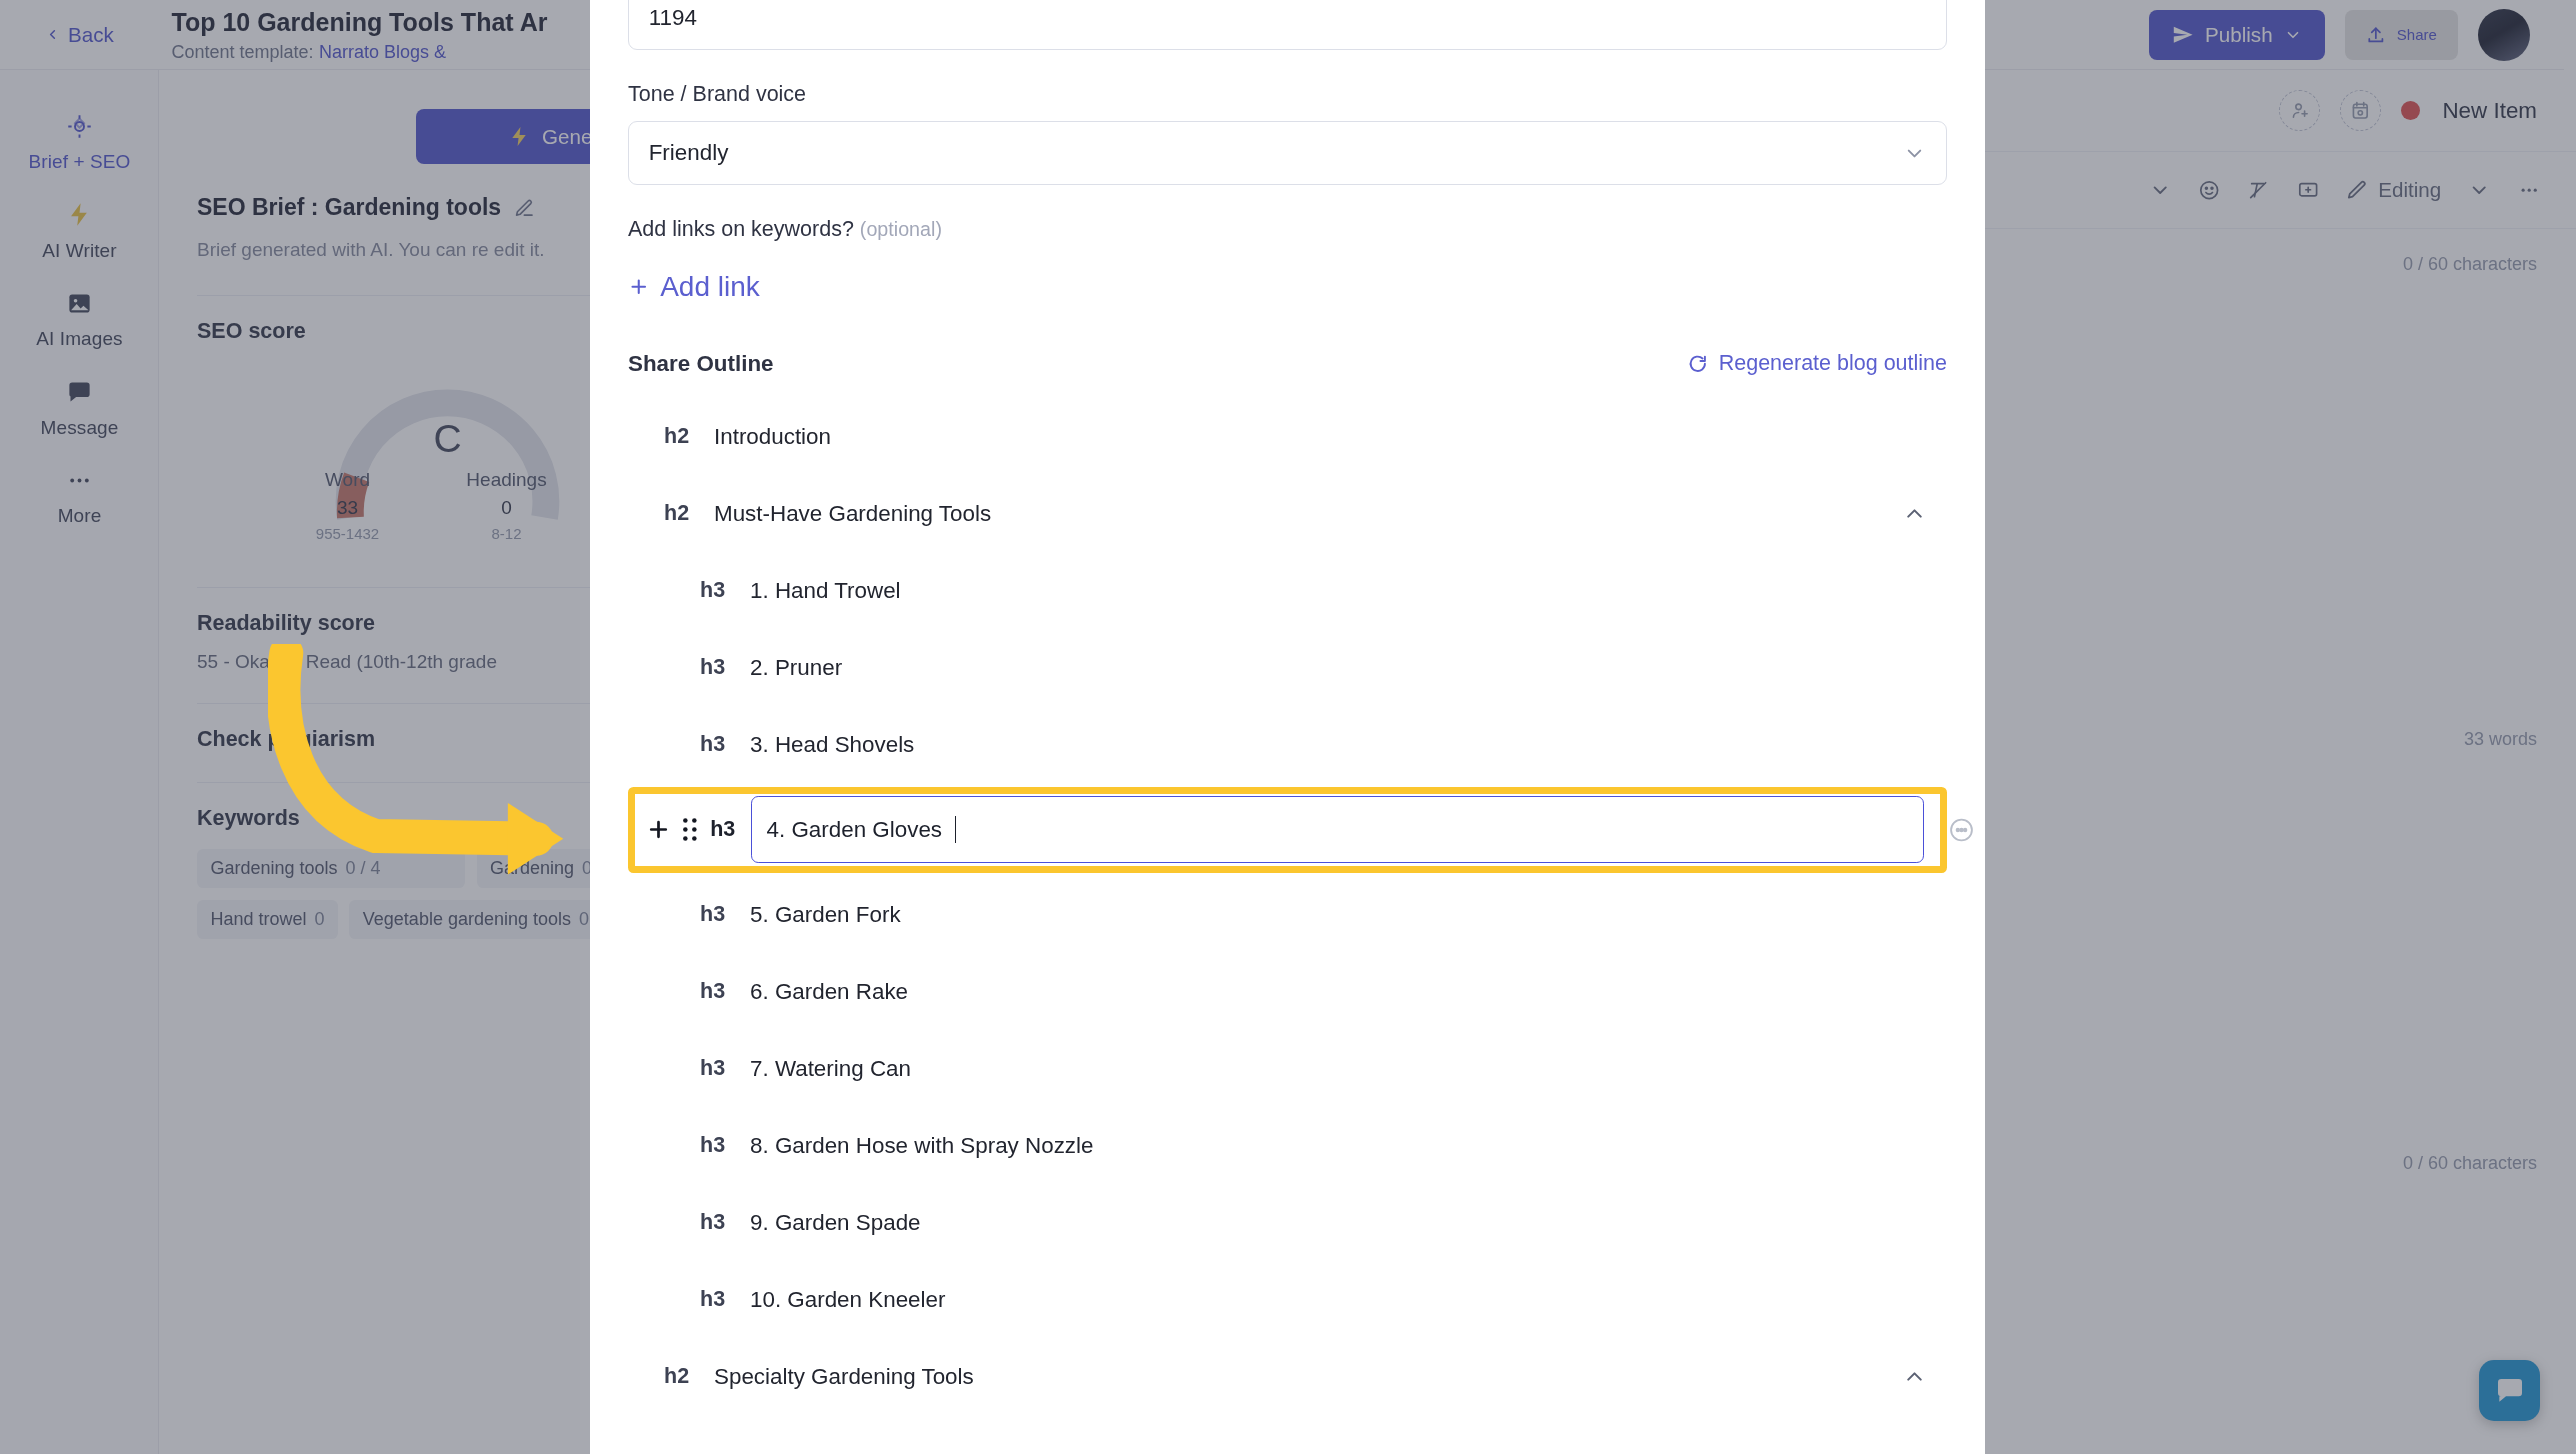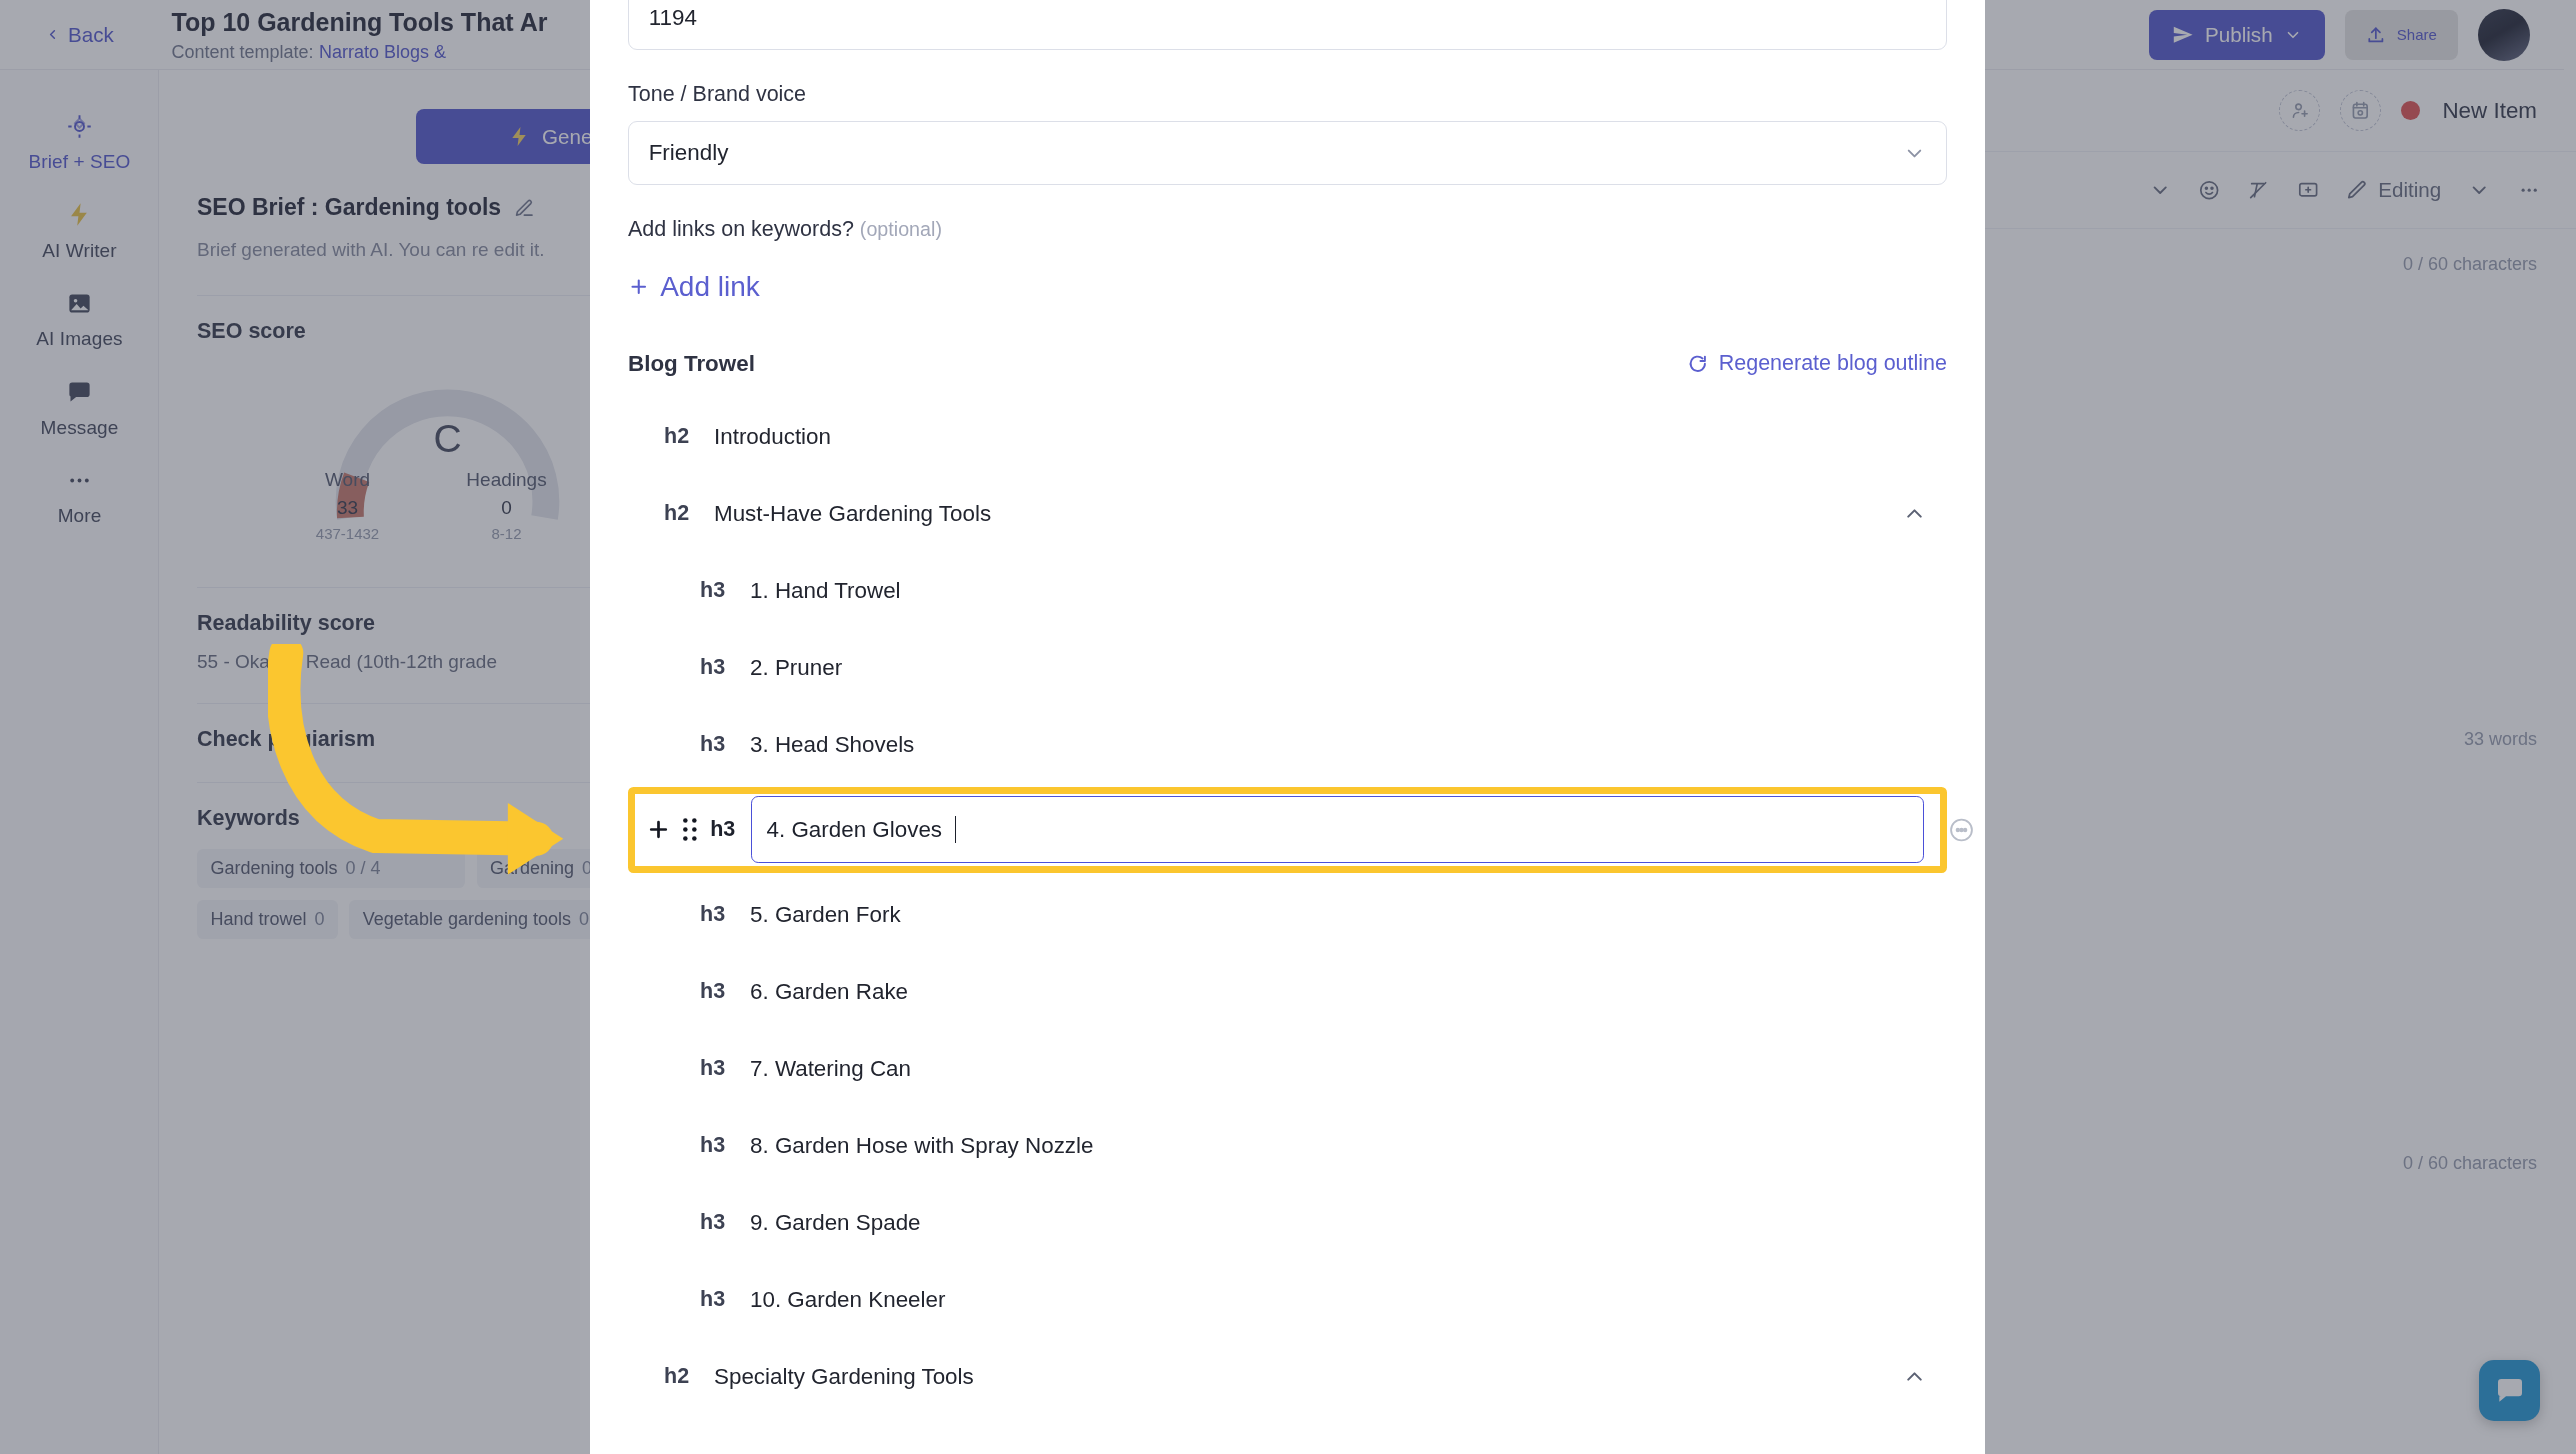"Blog Trowel" span.outline-title { text: Blog Trowel -> Share Outline }
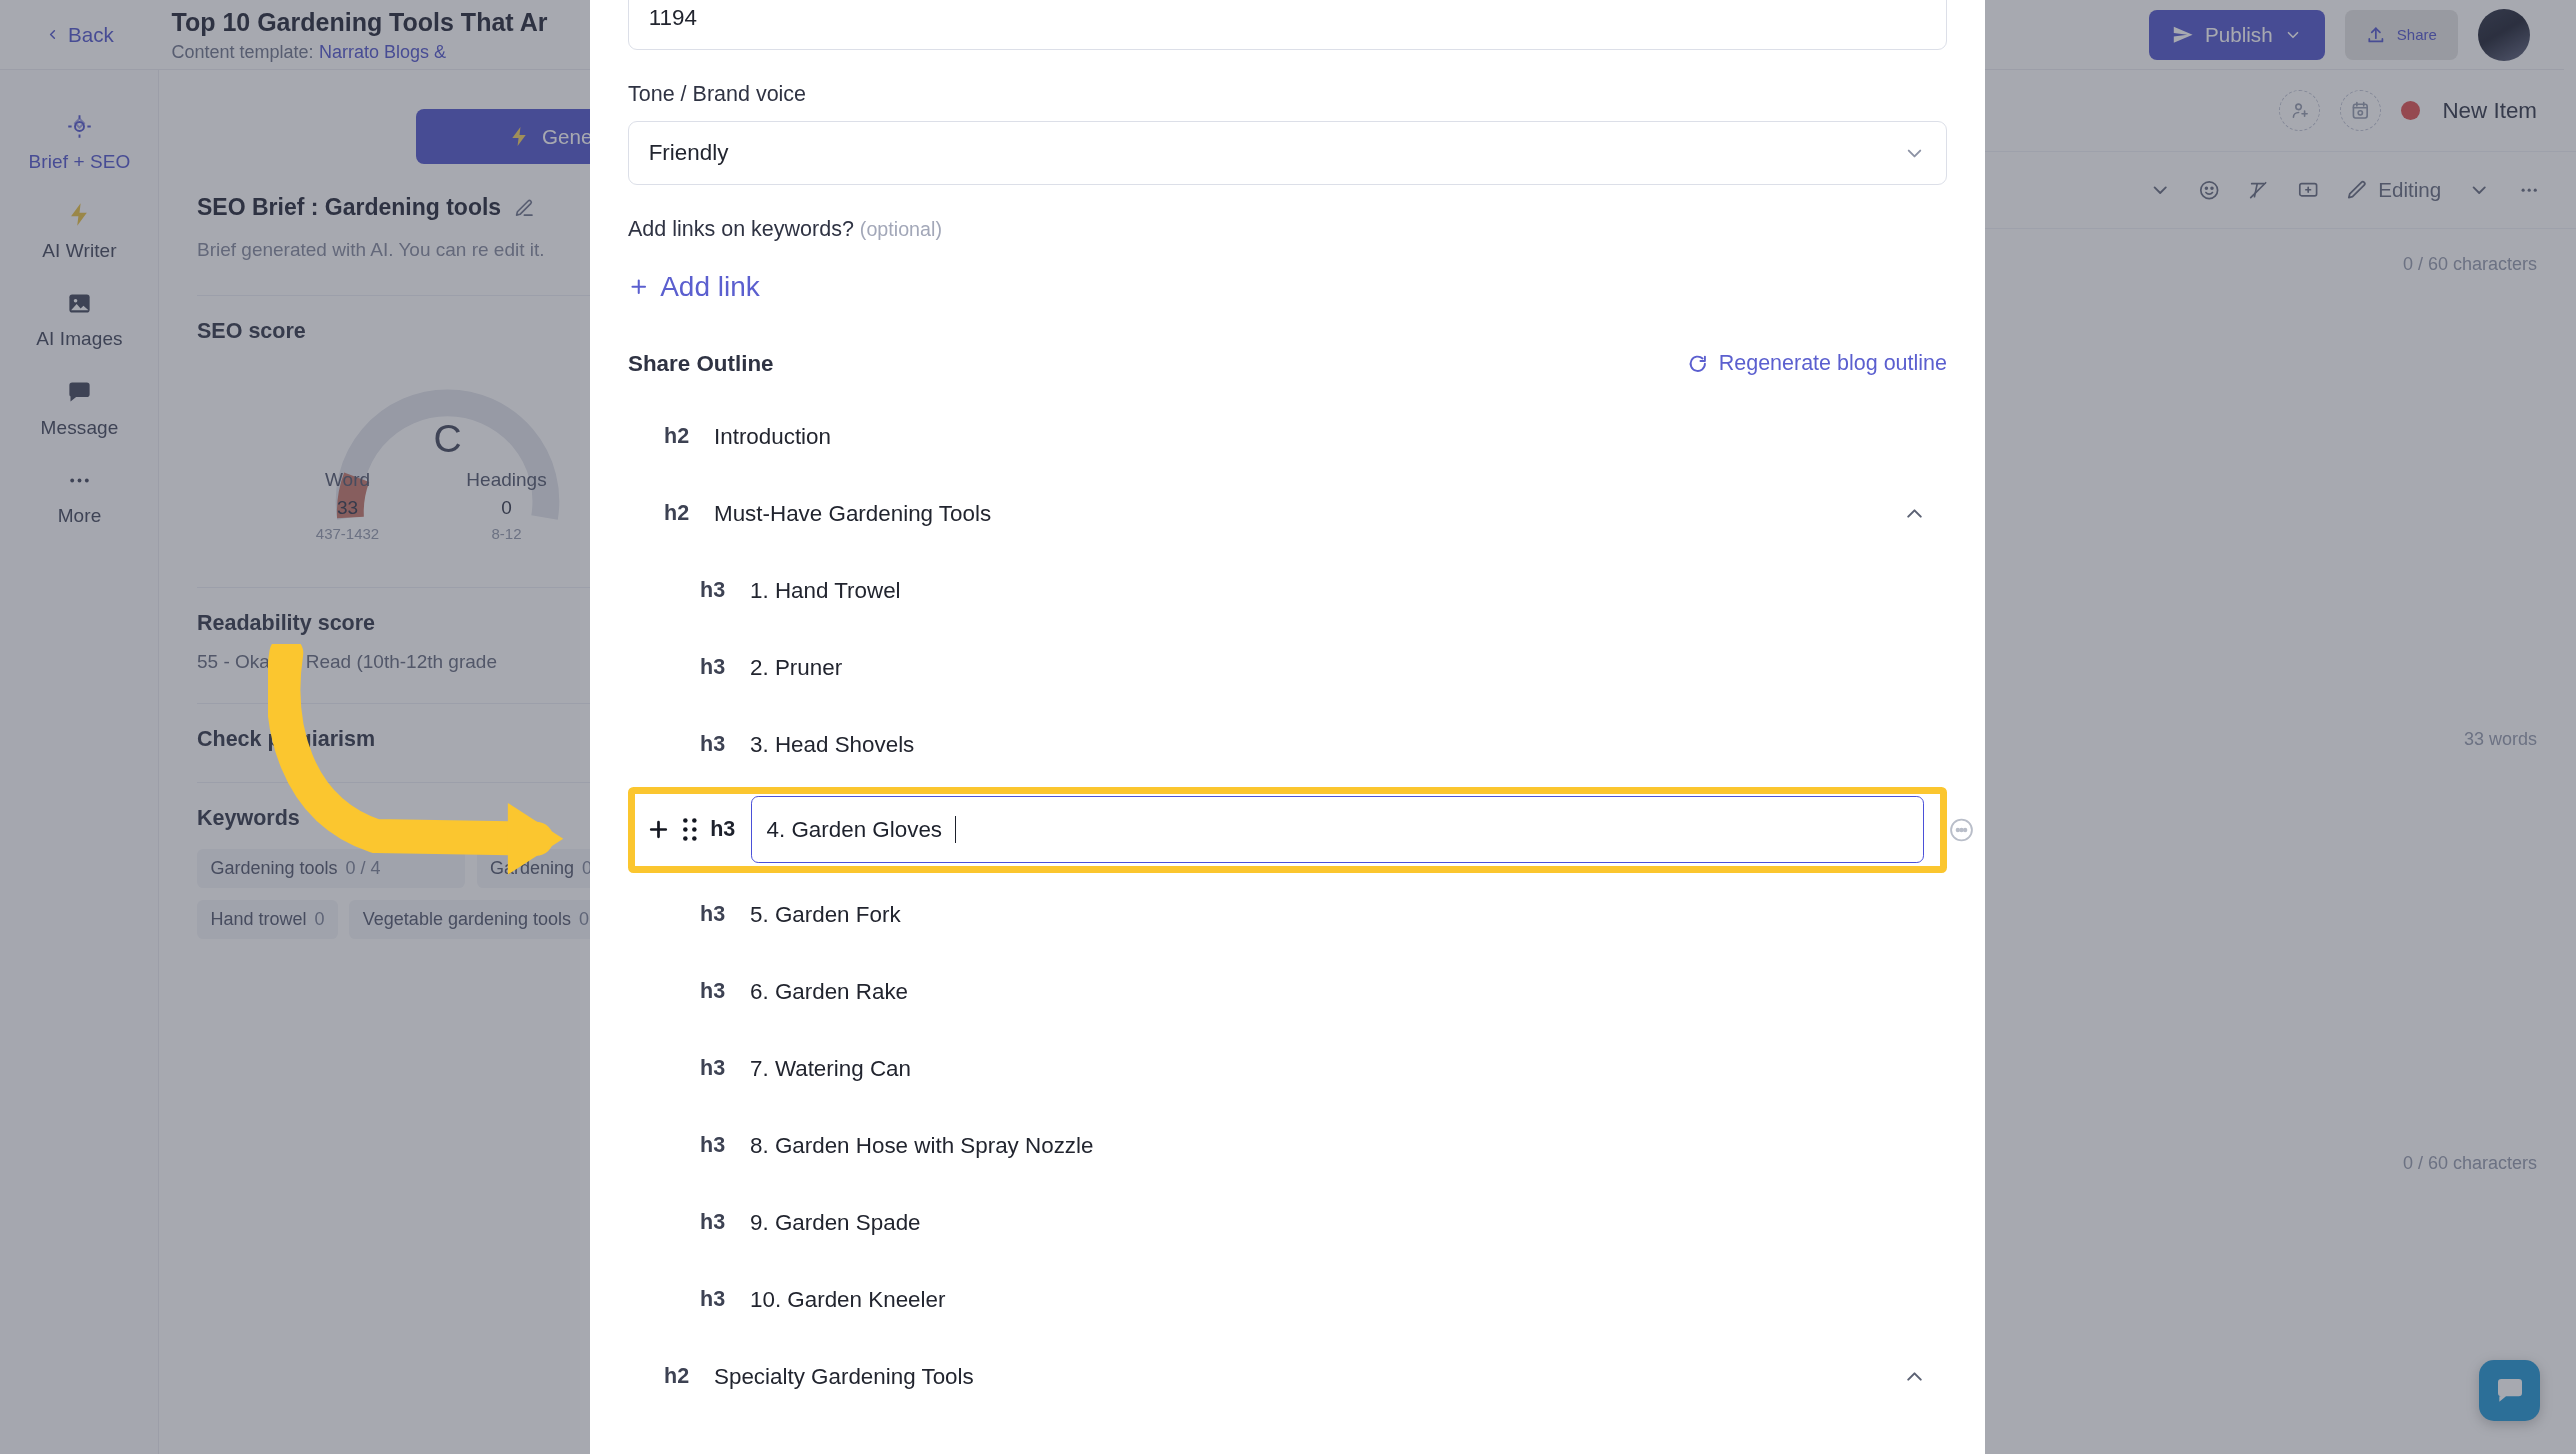"437-1432" div.metric-r { text: 437-1432 -> 955-1432 }
